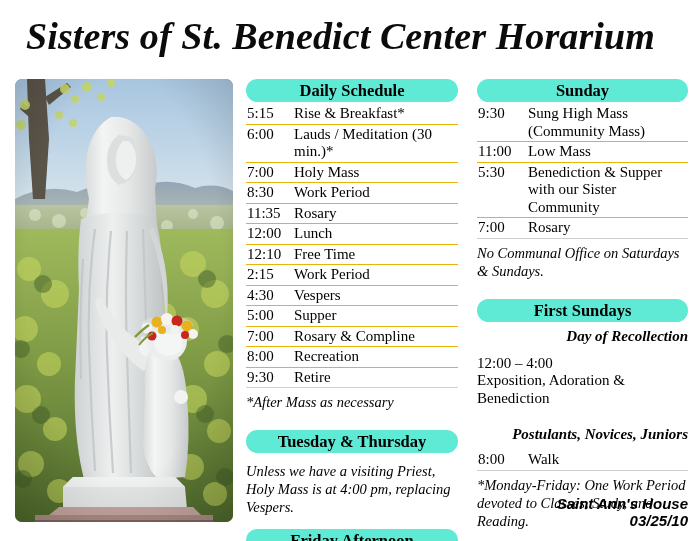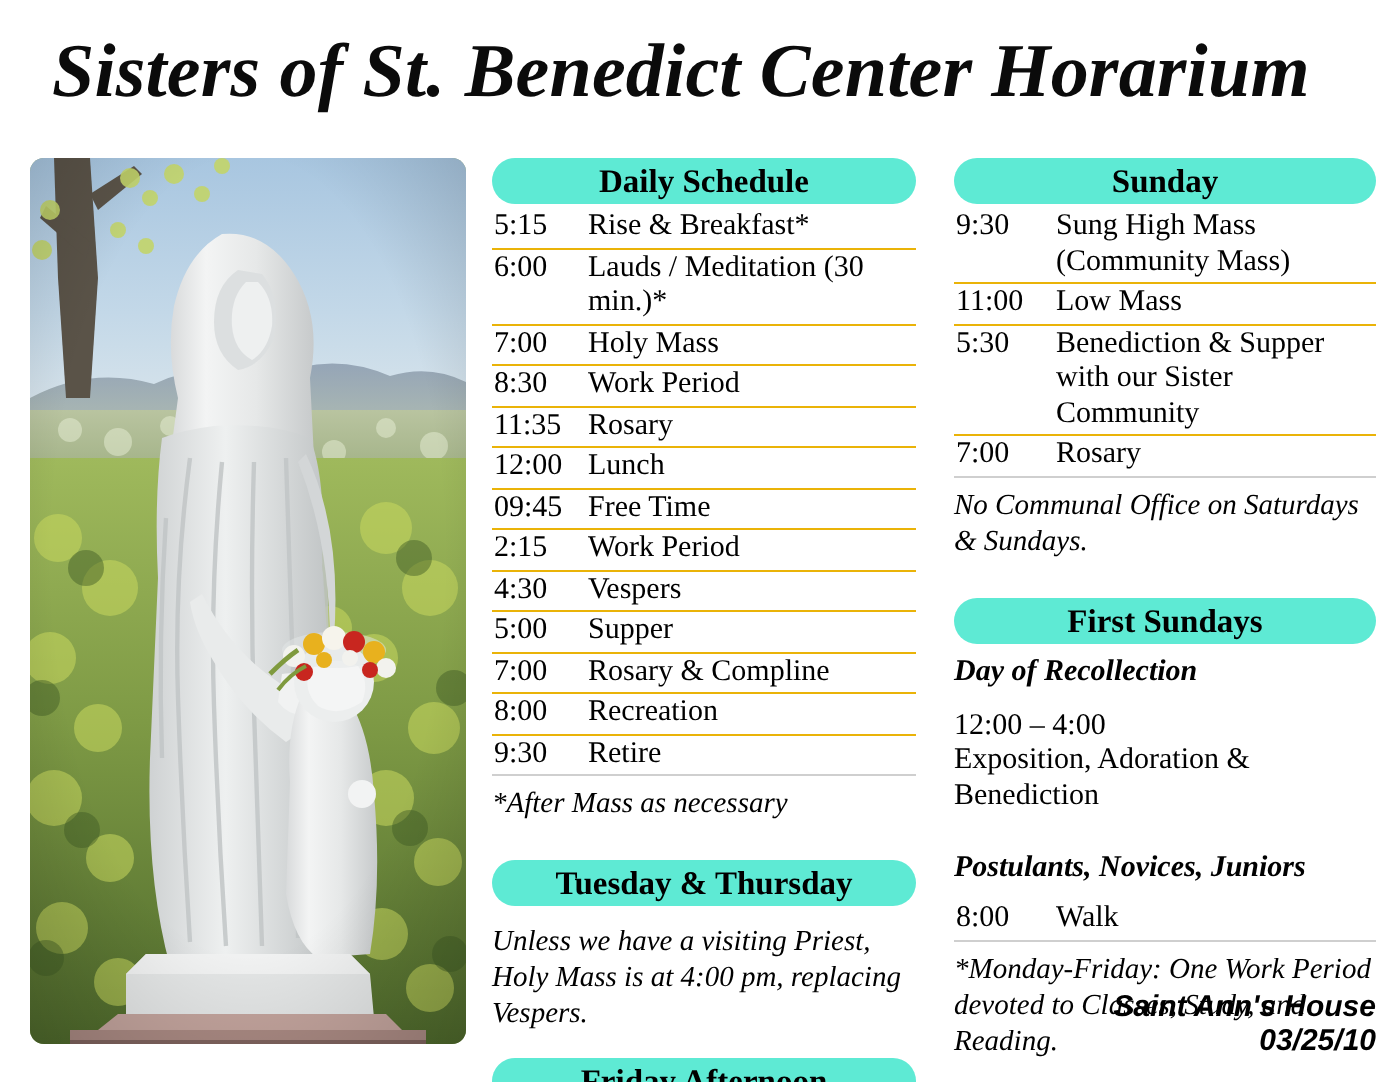"09:45" td.time { text: 09:45 -> 12:10 }
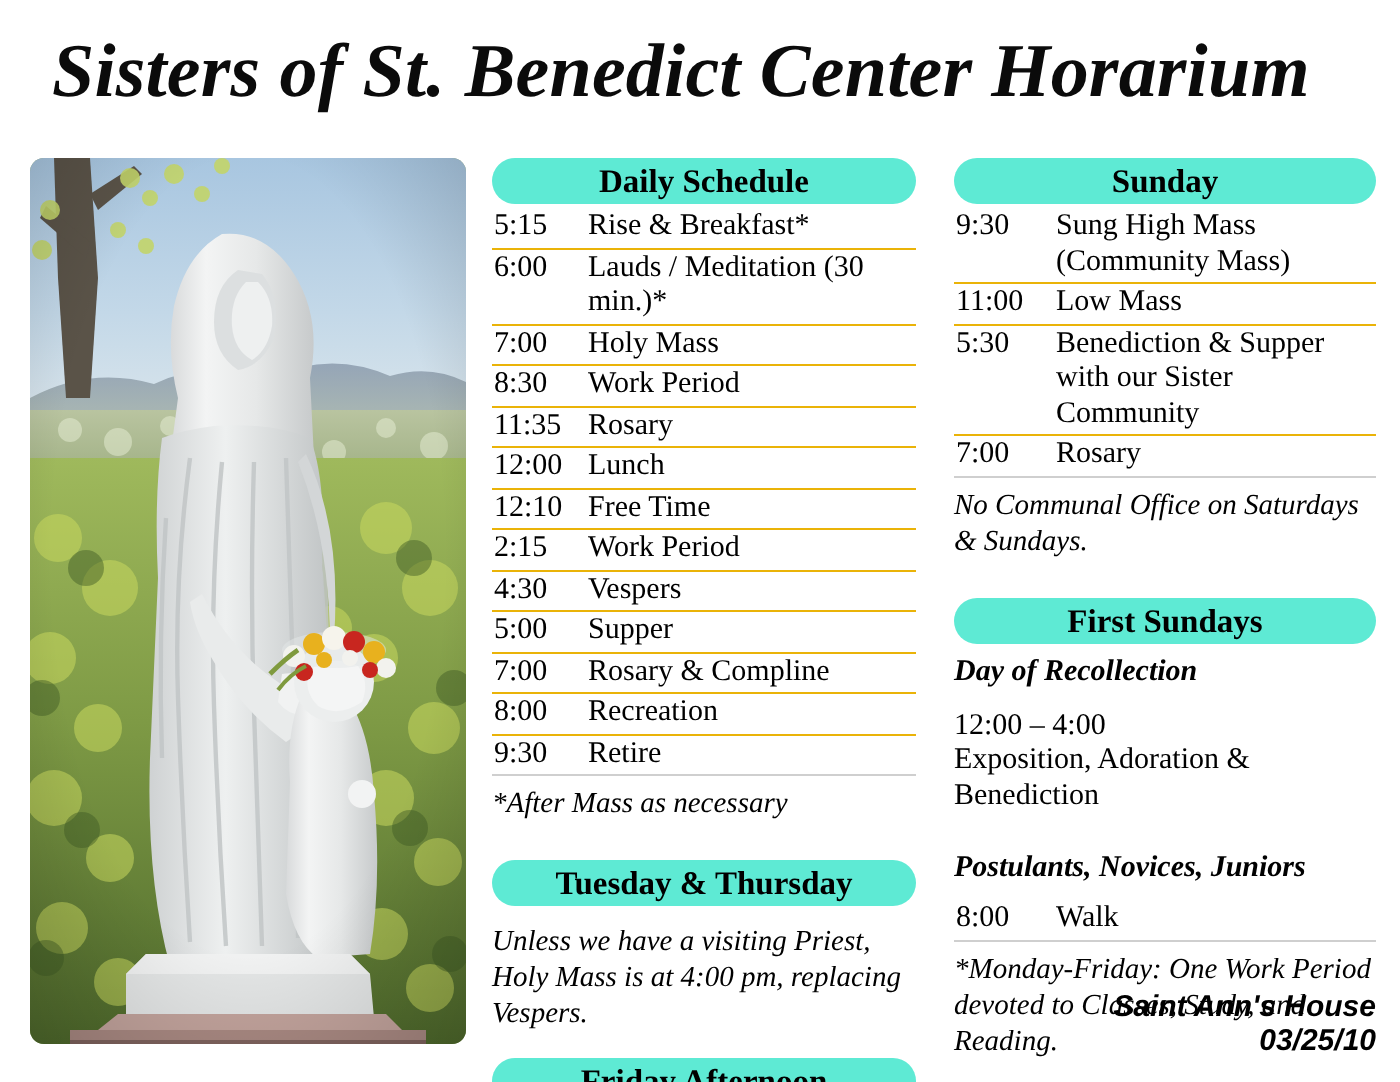"Day of Recollection" .sub-bold-italic { text-align: left -> right }
